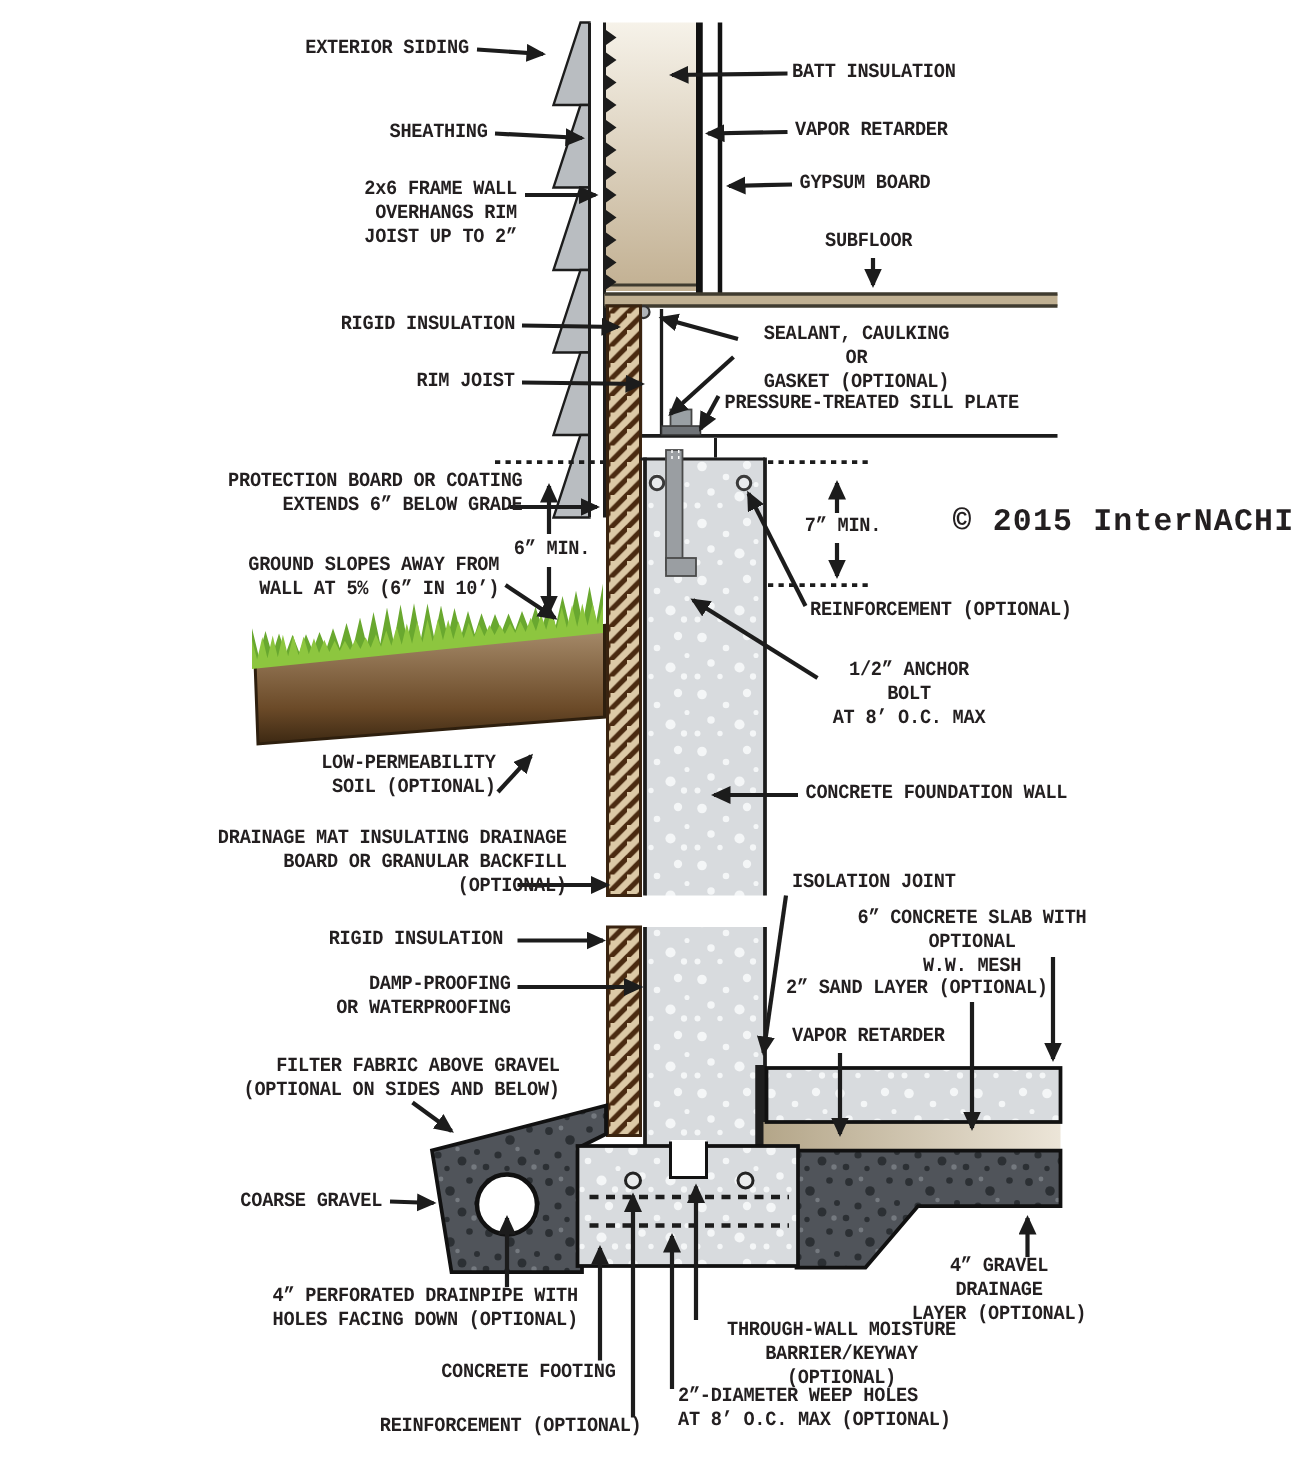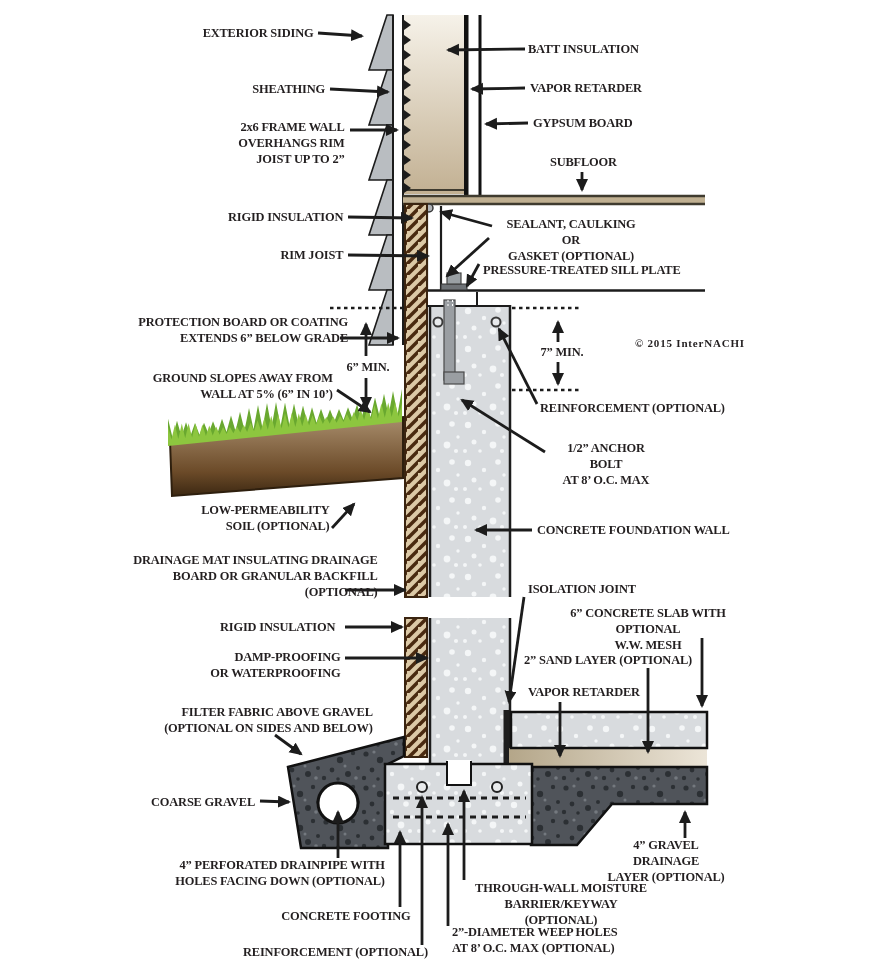"EXTERIOR SIDING" #stage { font-family: Liberation Serif, serif -> Liberation Mono, monospace }
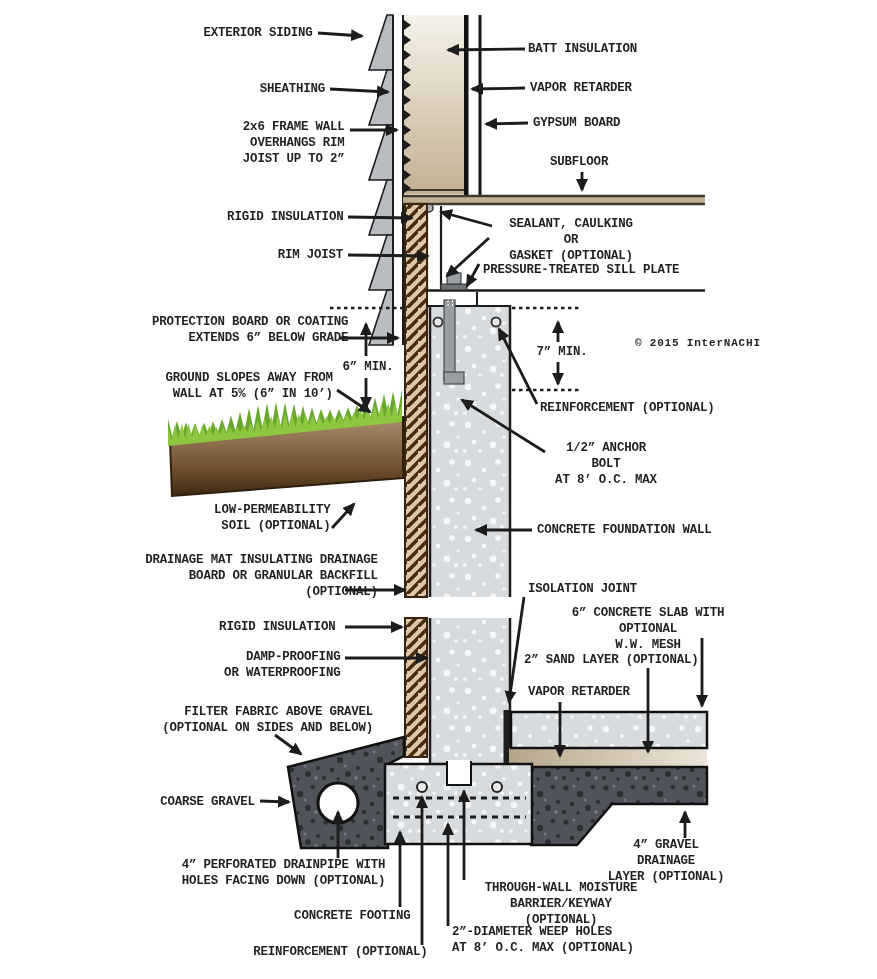"© 2015 InterNACHI" .lbl.copyright { font-size: 11px -> 21px }
